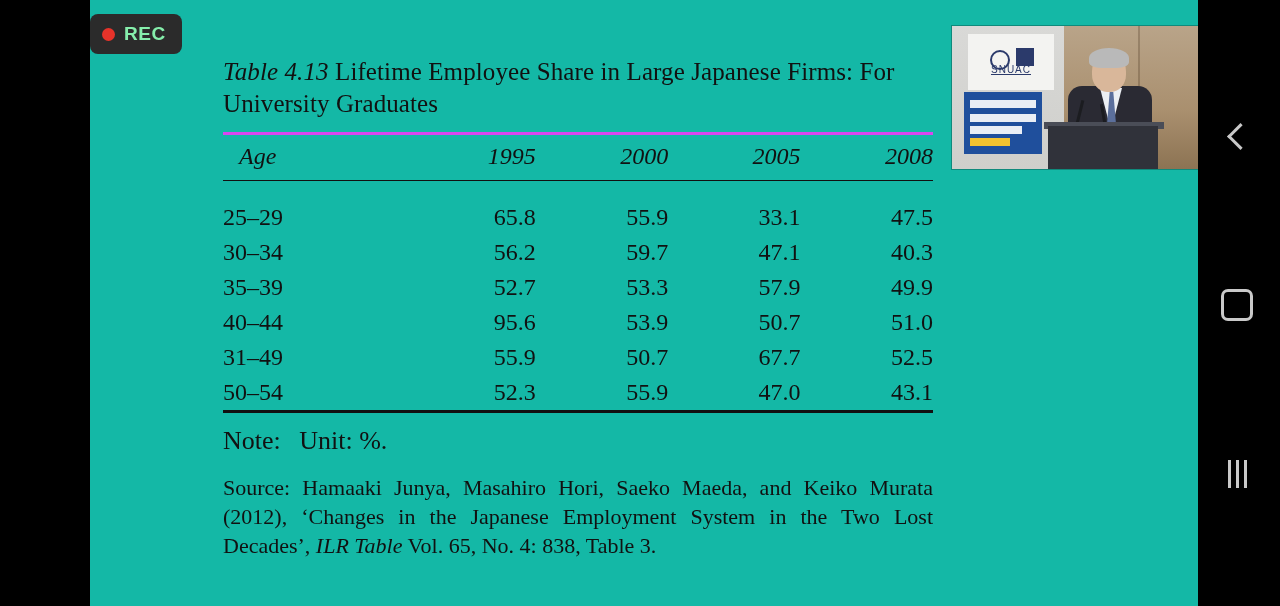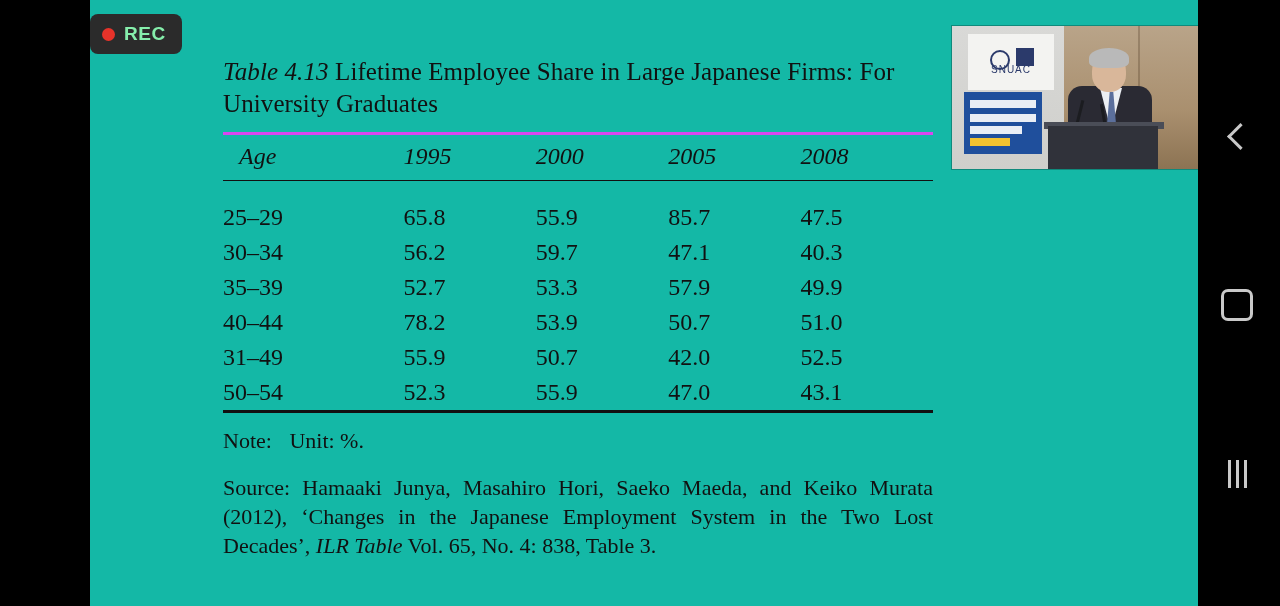"SNUAC" .pip-logo-text { text-decoration: none -> underline }
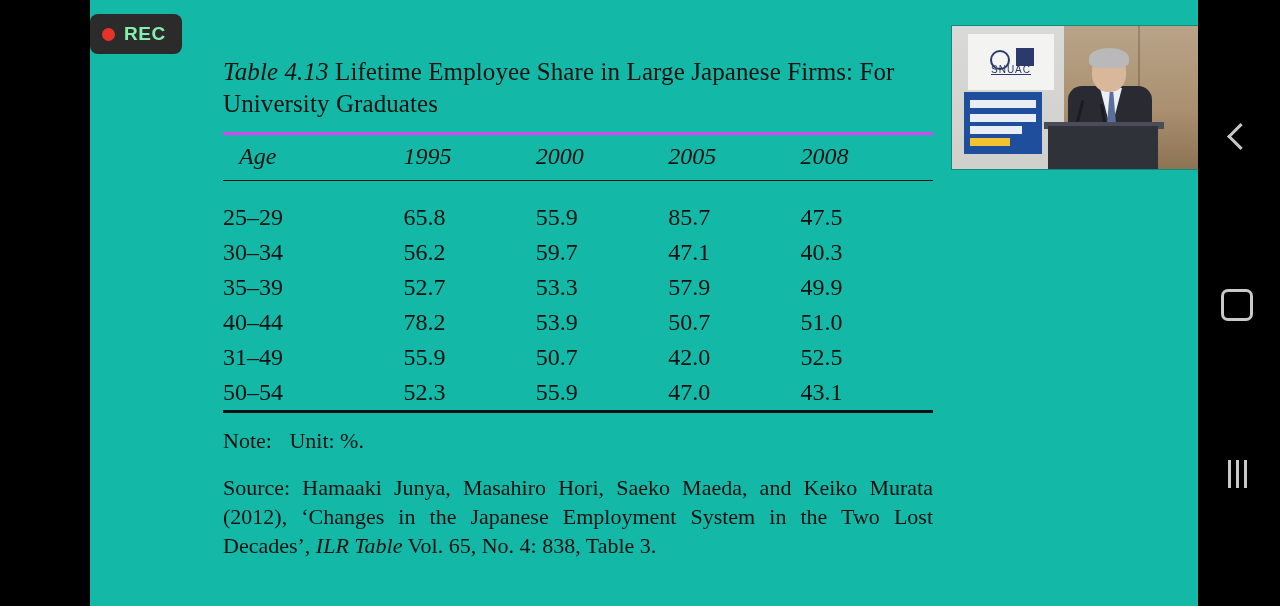"1995" table.data th, table.data td { text-align: left -> right }
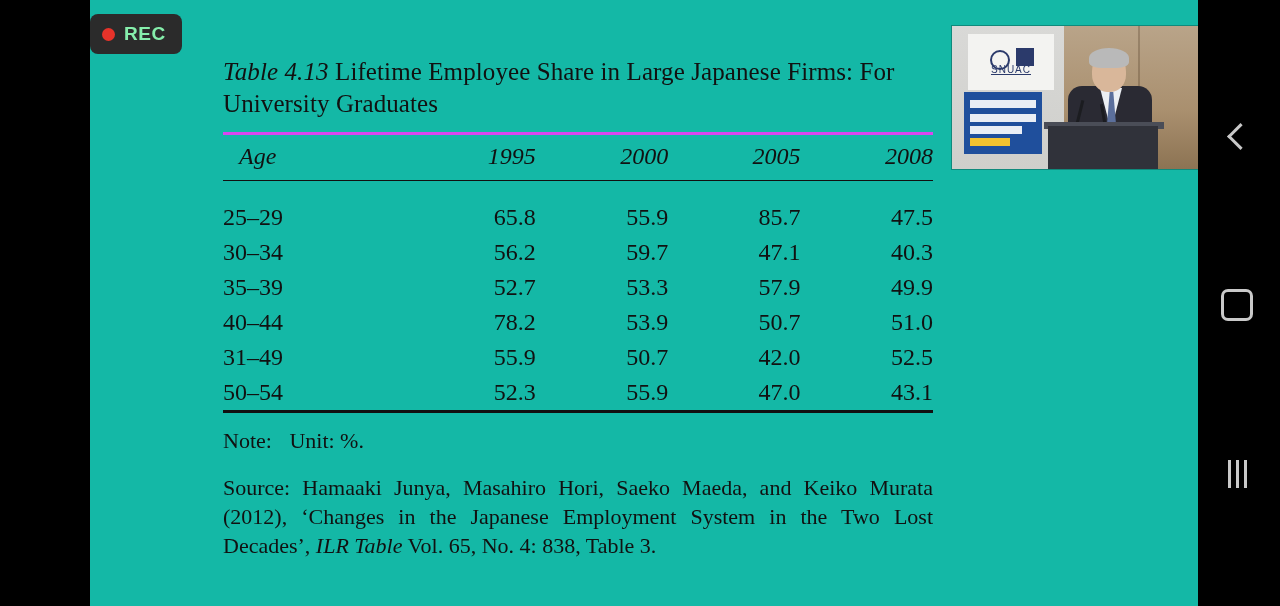"85.7" td.rule-mid { text: 85.7 -> 33.1 }
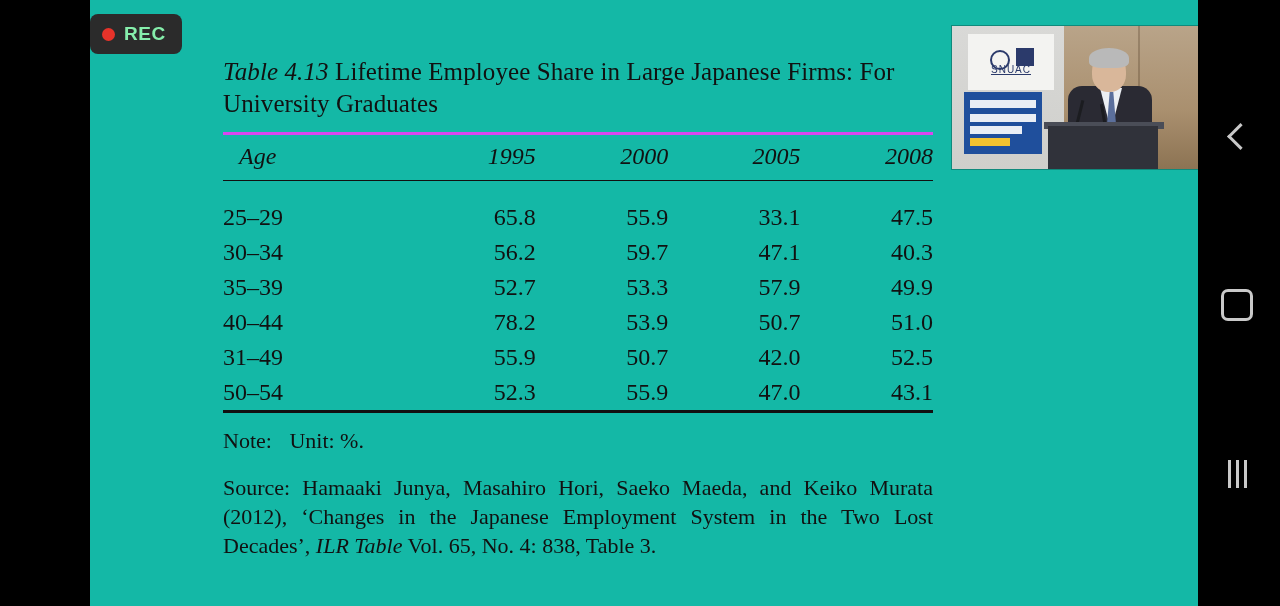"78.2" td { text: 78.2 -> 95.6 }
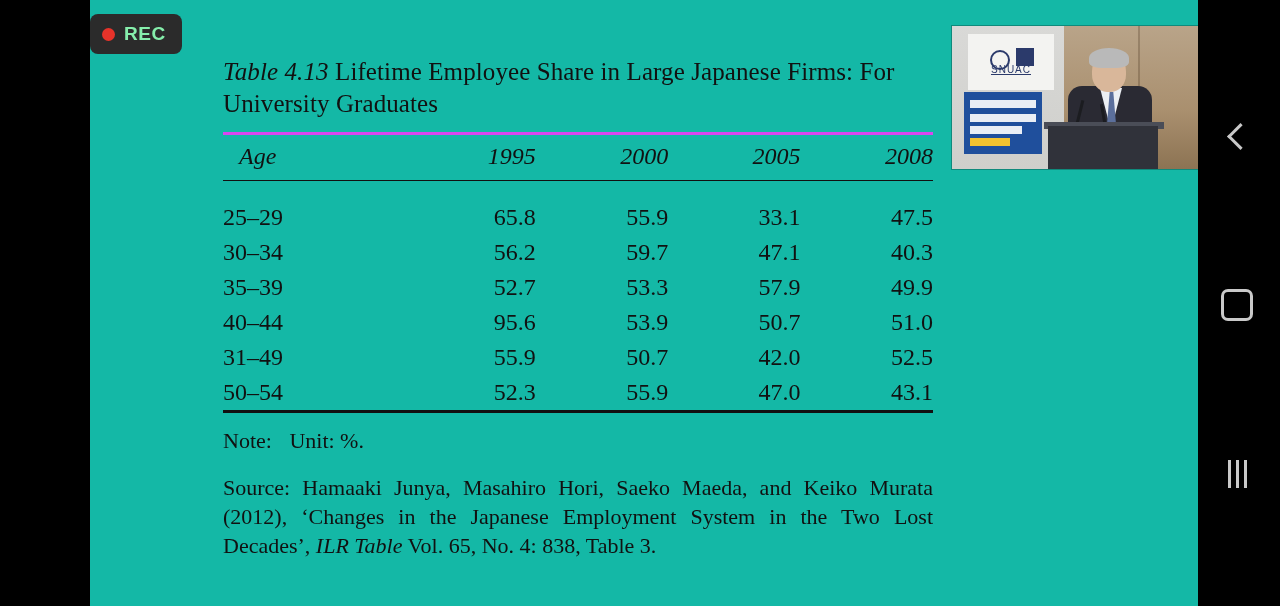"42.0" td { text: 42.0 -> 67.7 }
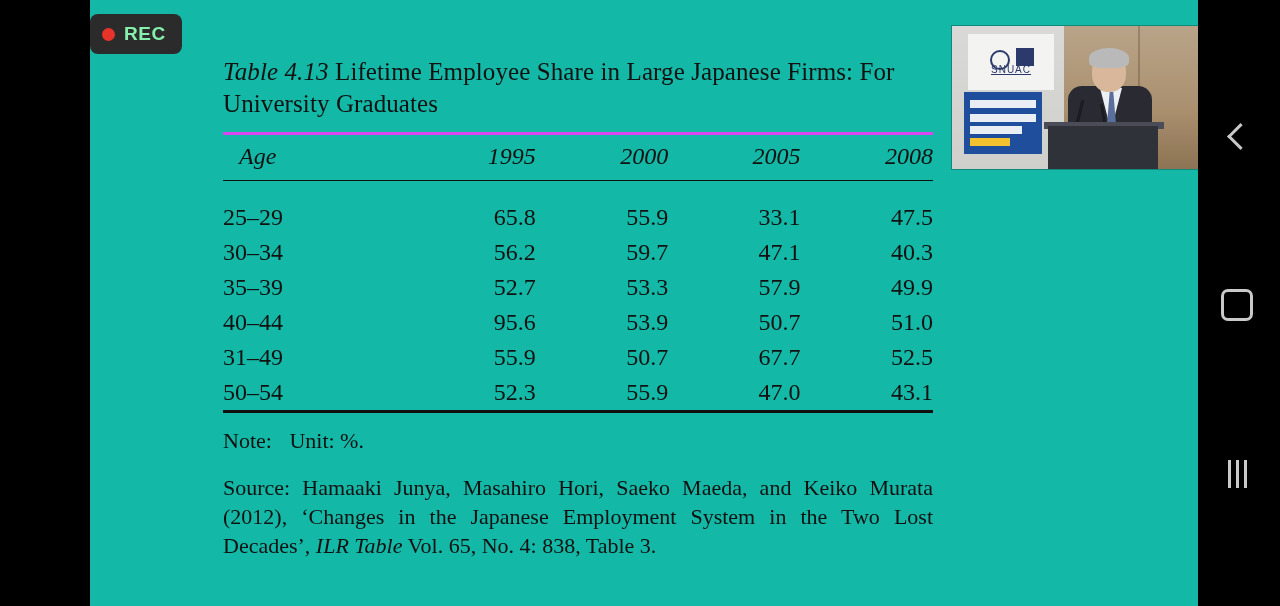"Note: Unit: %." .note { font-size: 22px -> 26px }
